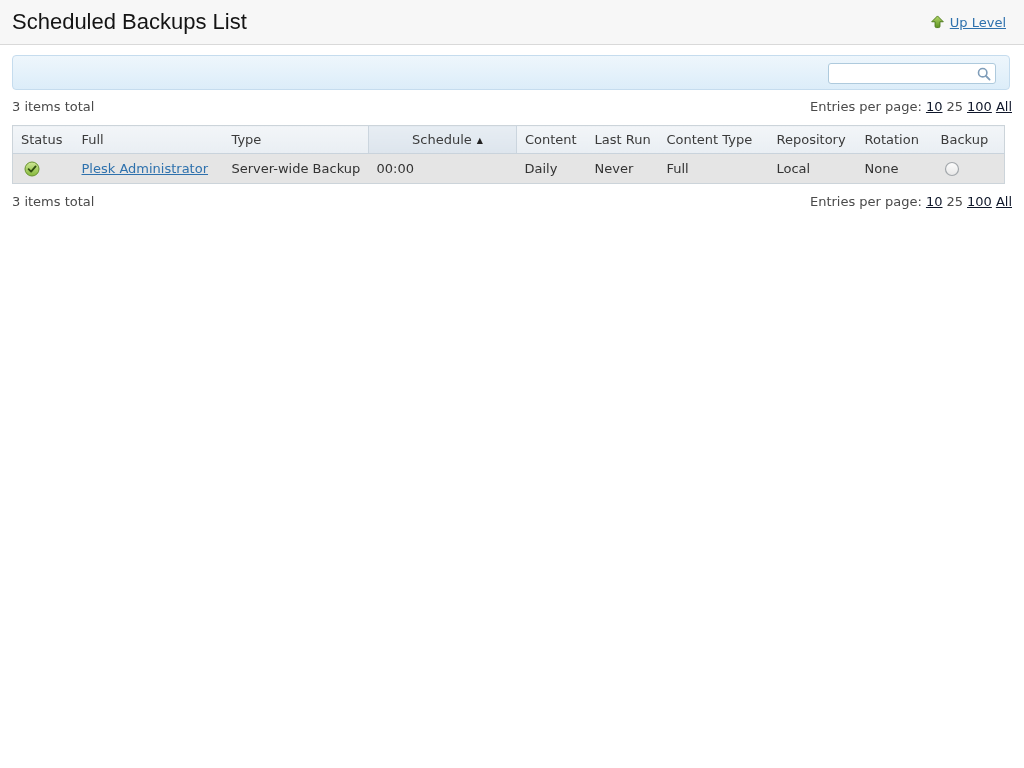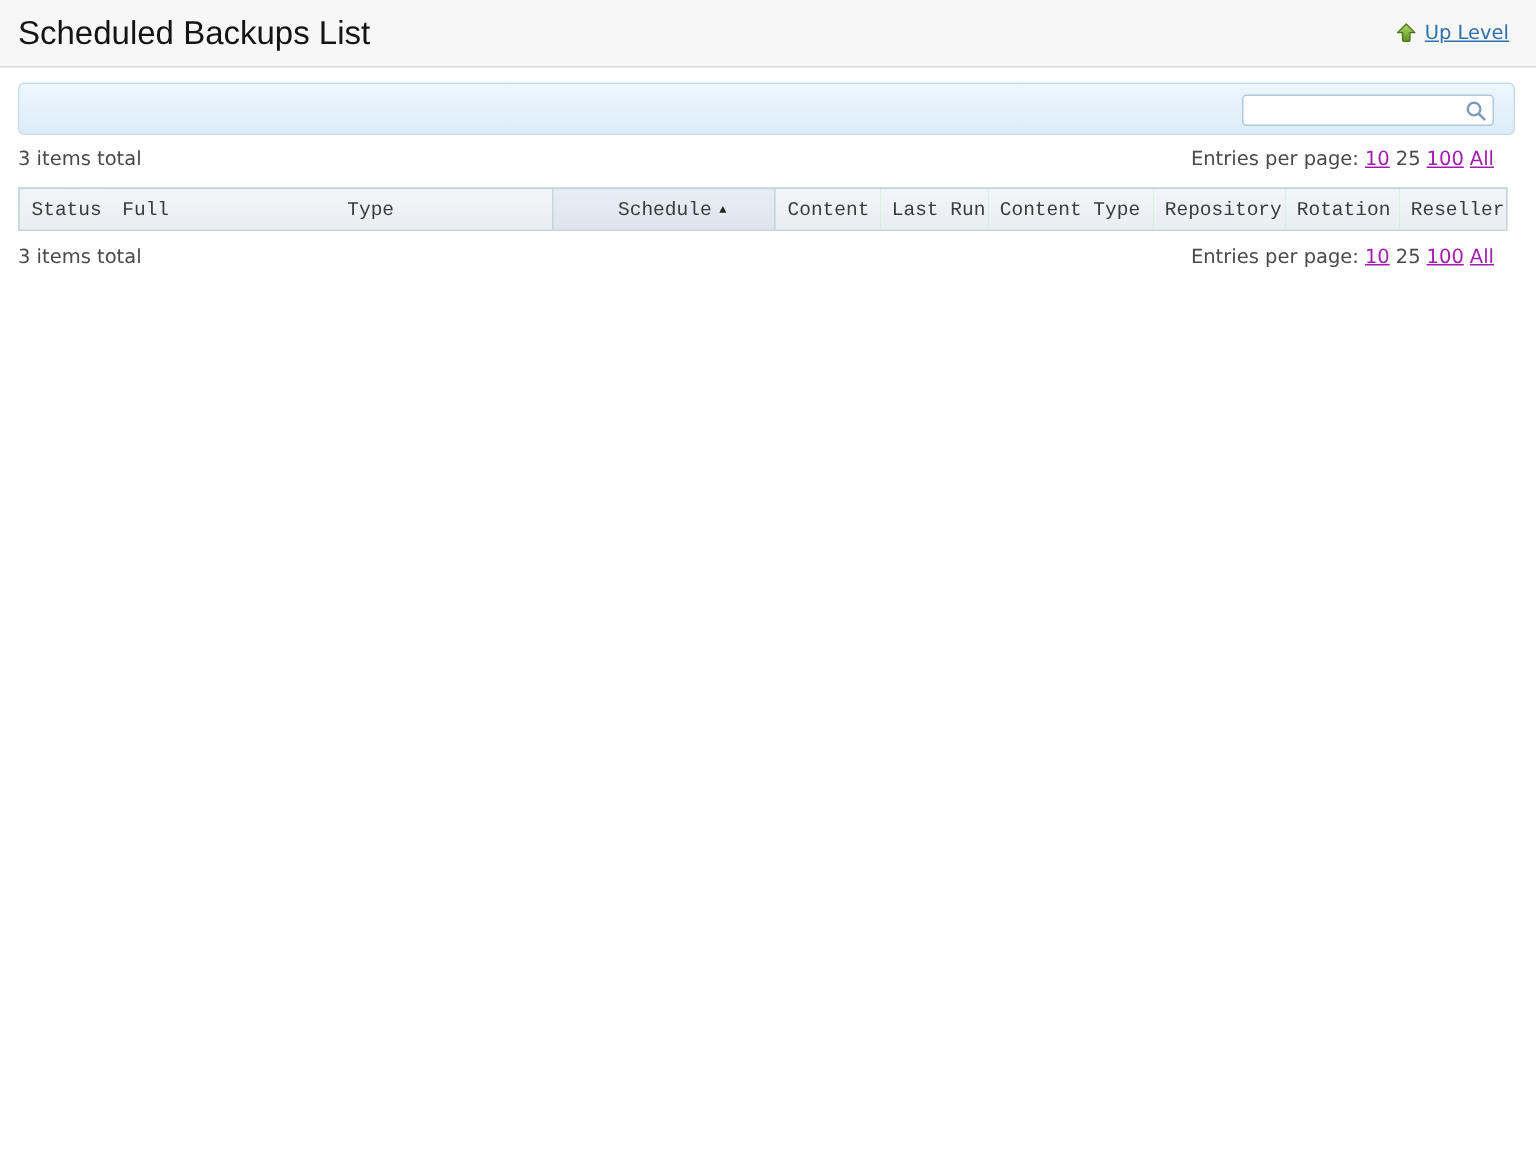"3 items total" .list-meta { margin: 9px 28px 0 12px -> 9px 12px 0 12px }
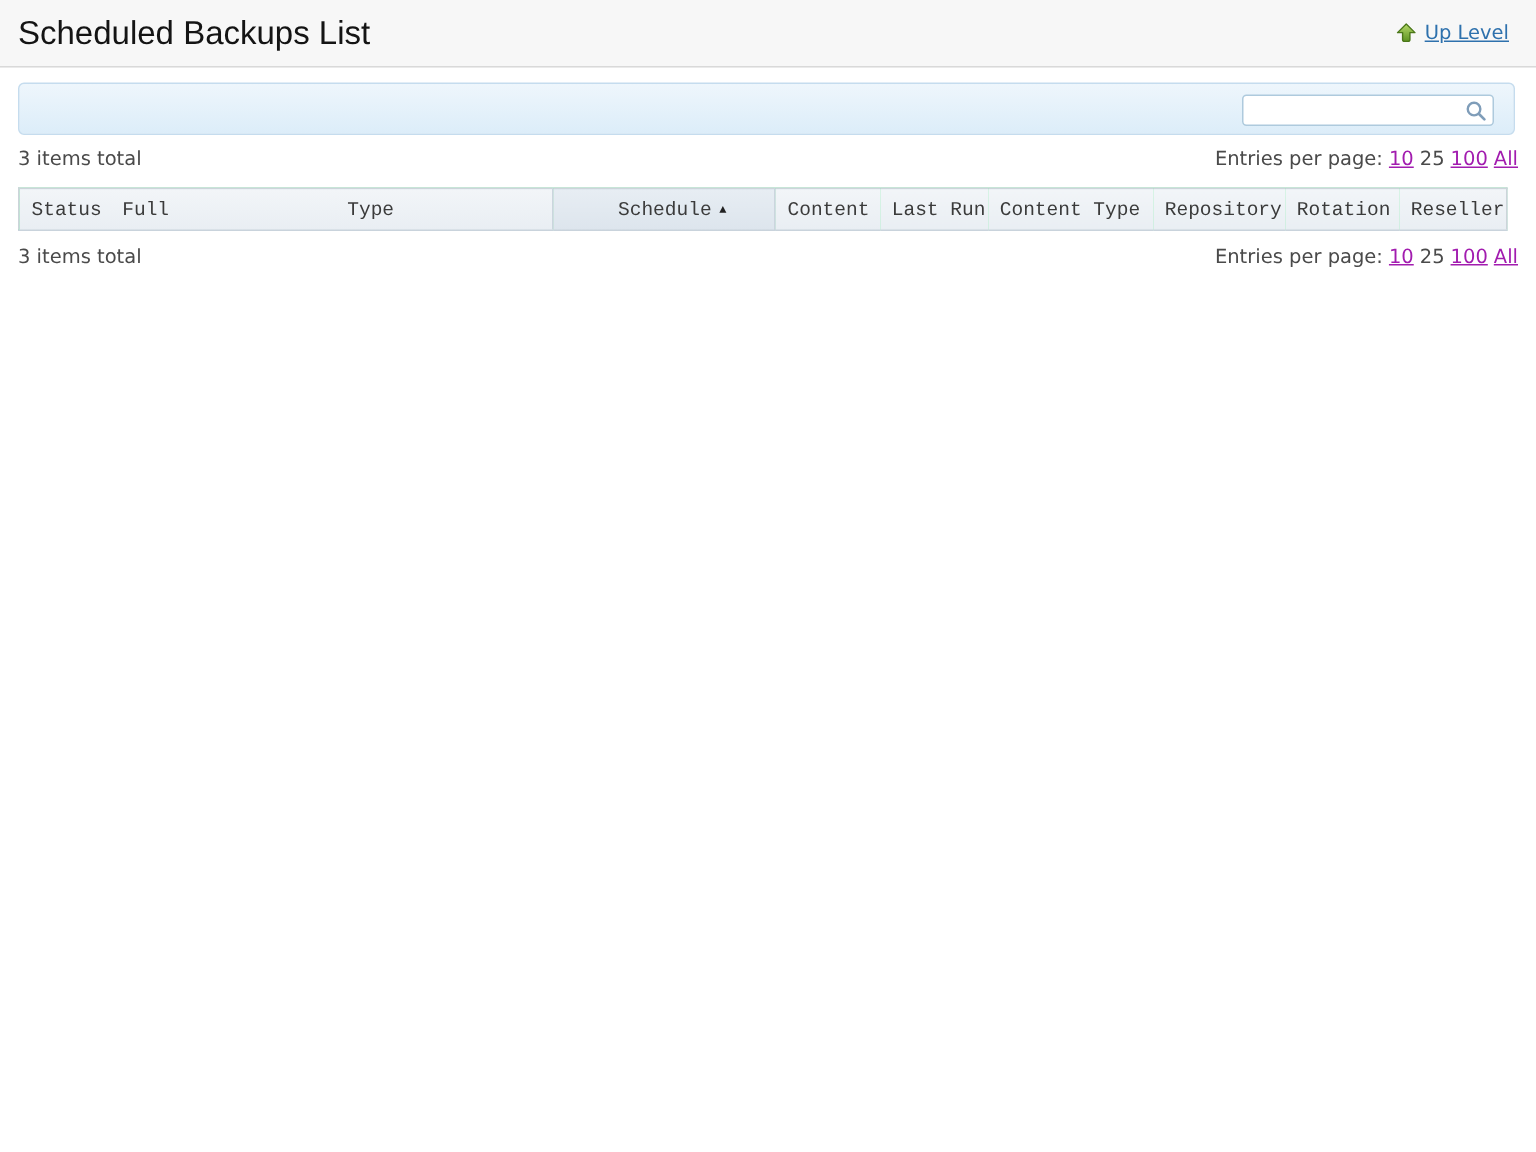"10" .entries a { color: #a21caf -> #0f172a }
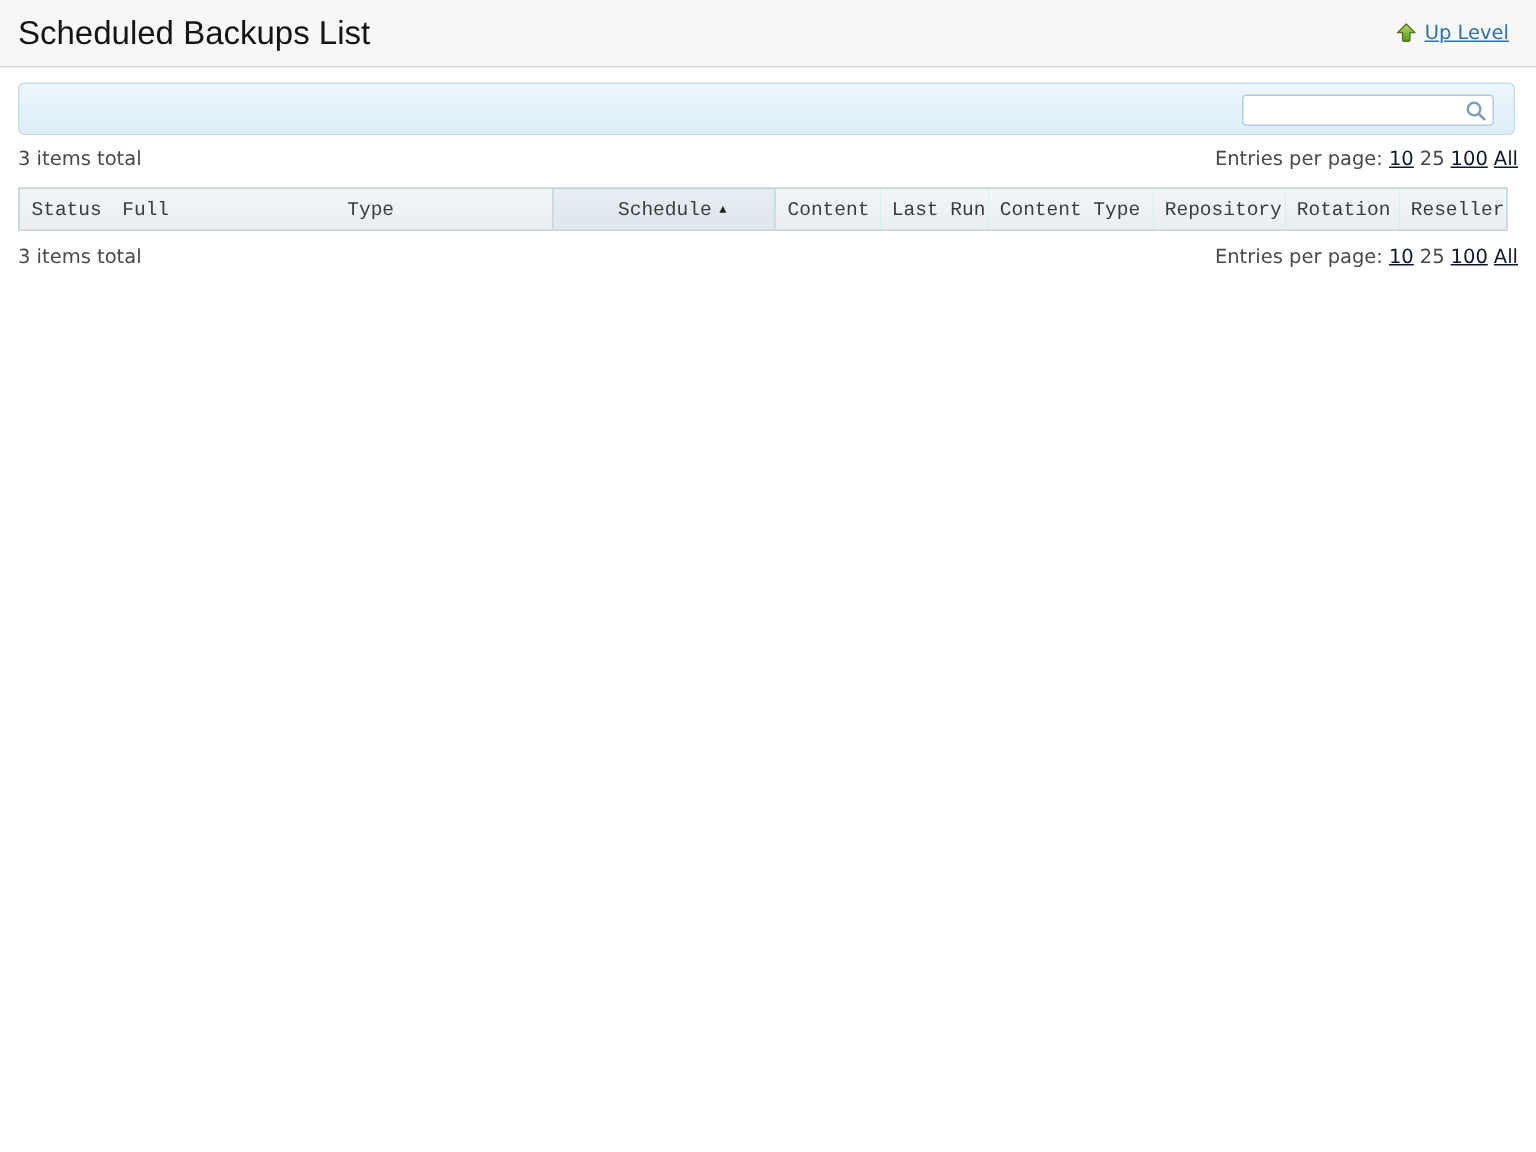"Status" table { background: #86efac -> #e5e5e5; font-family: Liberation Mono, monospace -> none }
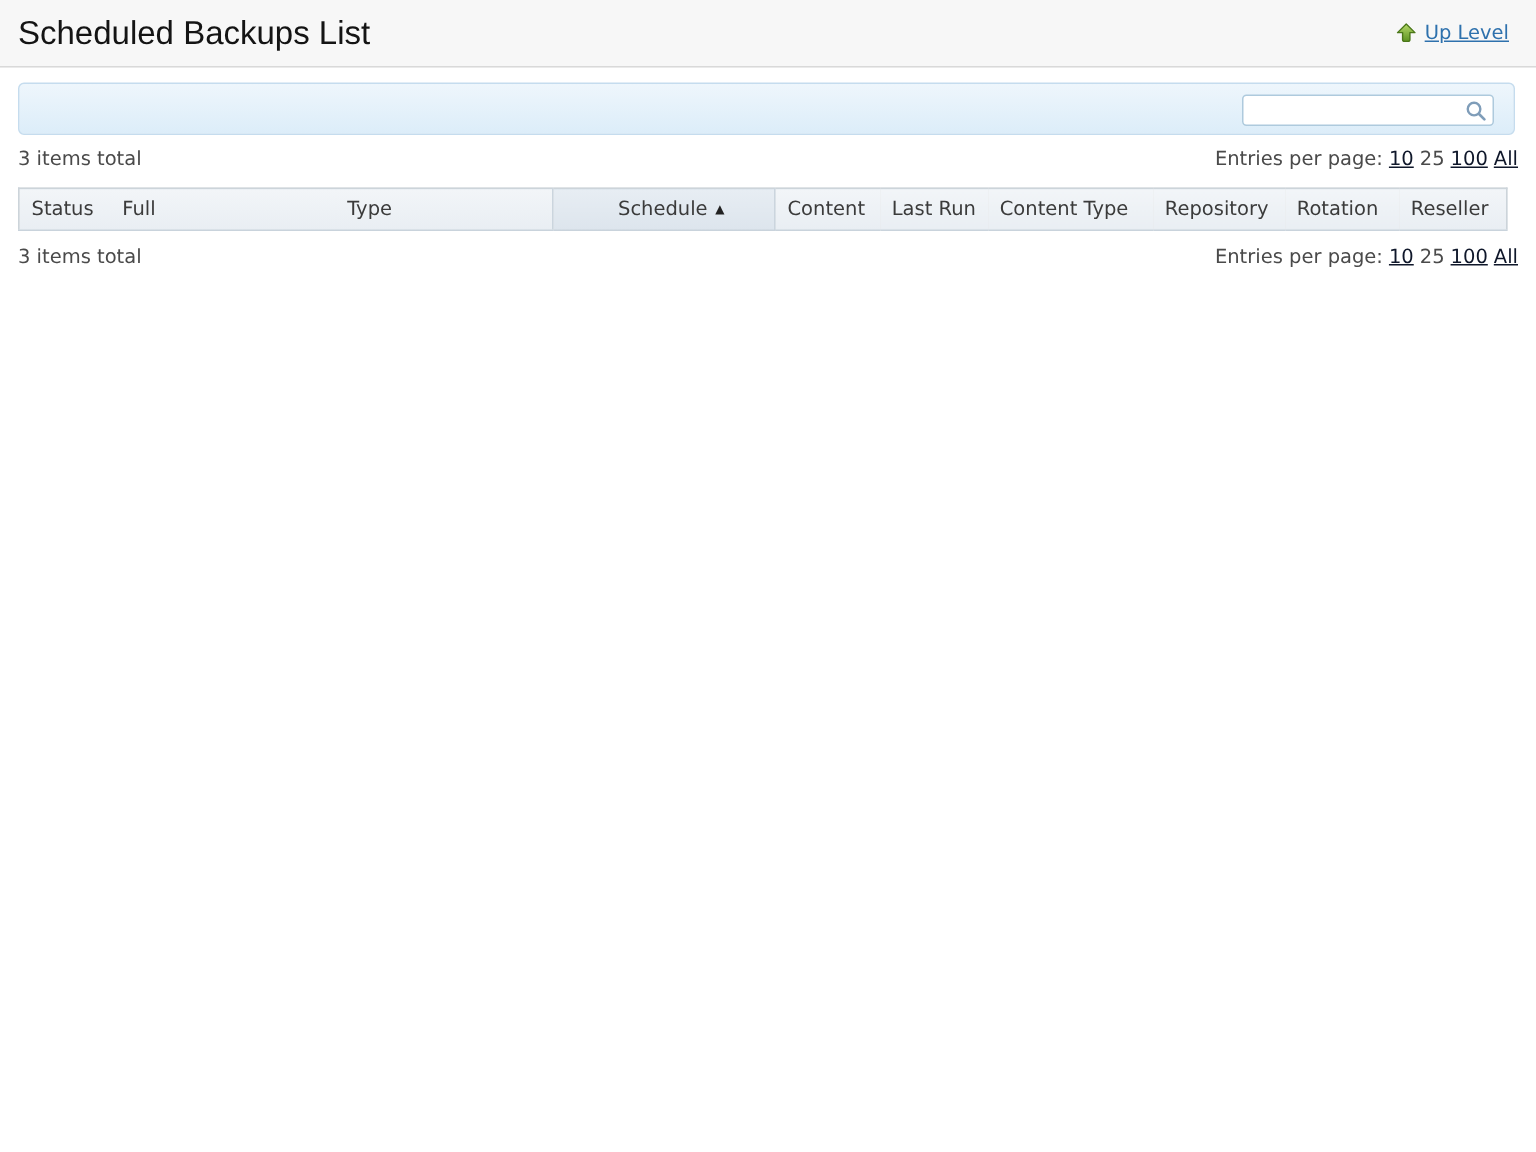"Reseller" th { text: Reseller -> Backup }
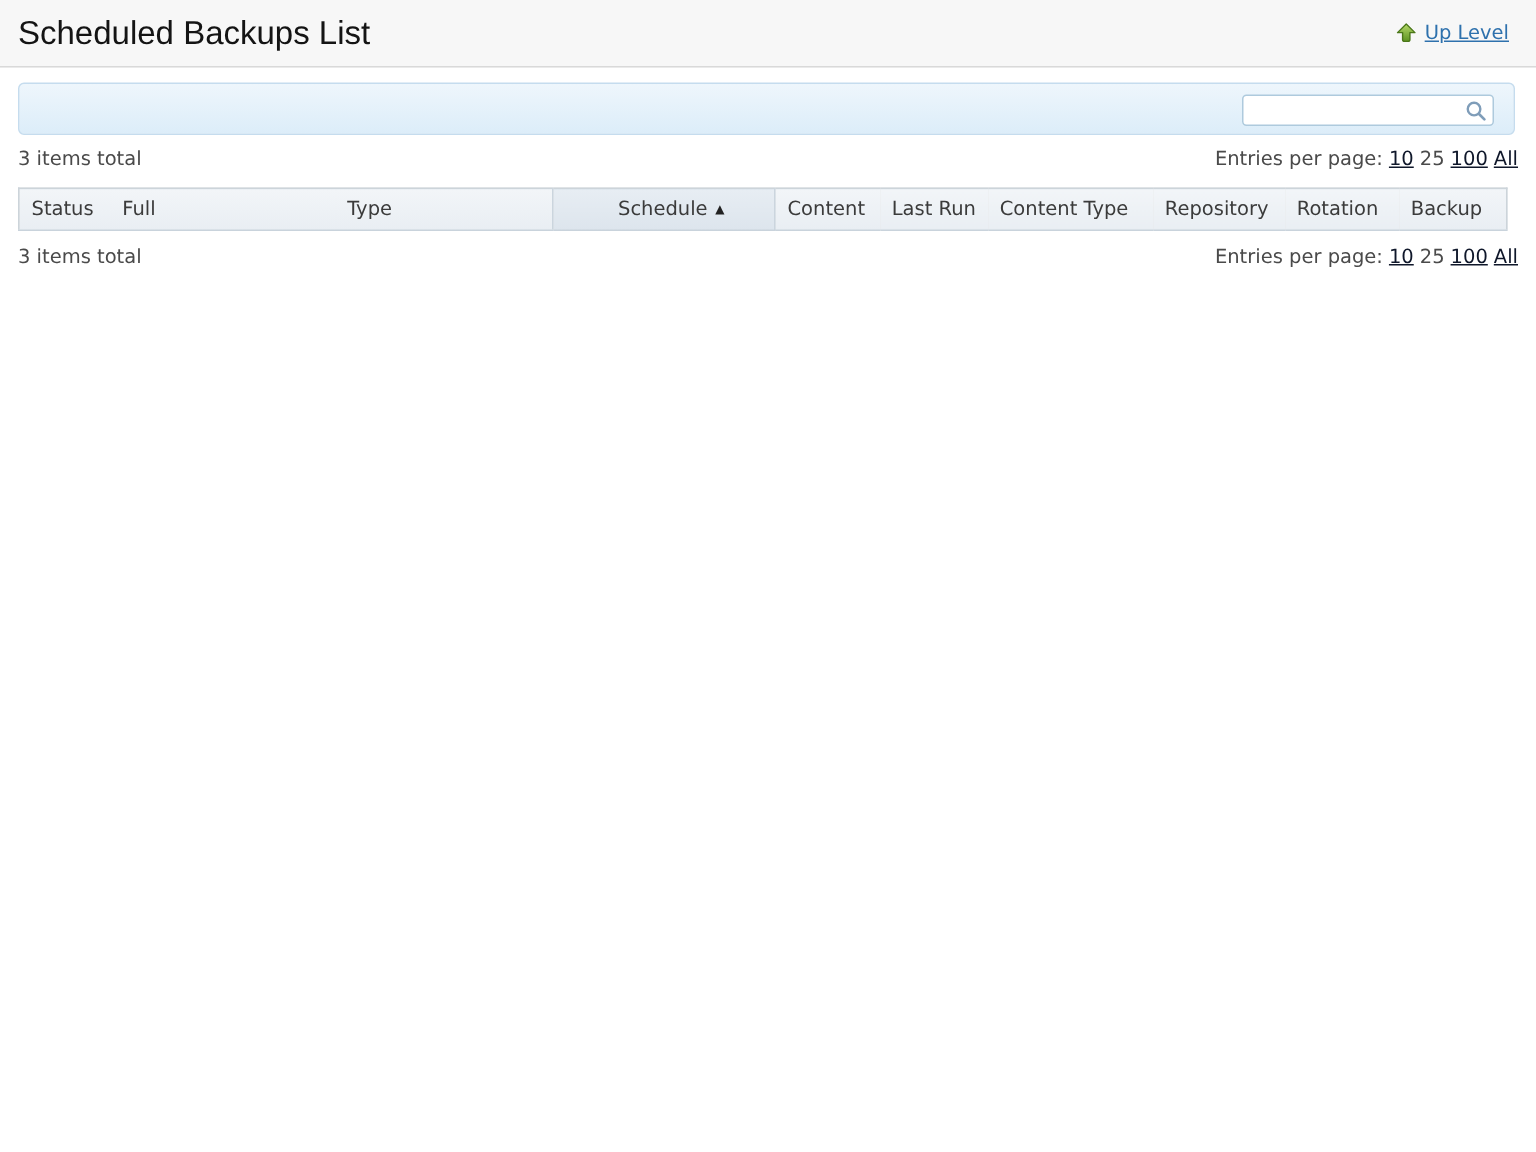"Plesk Administrator" tr { html: none -> <tr> <td> <span><svg> <use></use> </svg></span> </td> <td><a>Plesk Administrator</a></td> <td>Server-wide Backup</td> <td>00:00</td> <td>Daily</td> <td>Never</td> <td>Full</td> <td>Local</td> <td>None</td> <td> <span><svg> <use></use> </svg></span> </td> </tr> }
